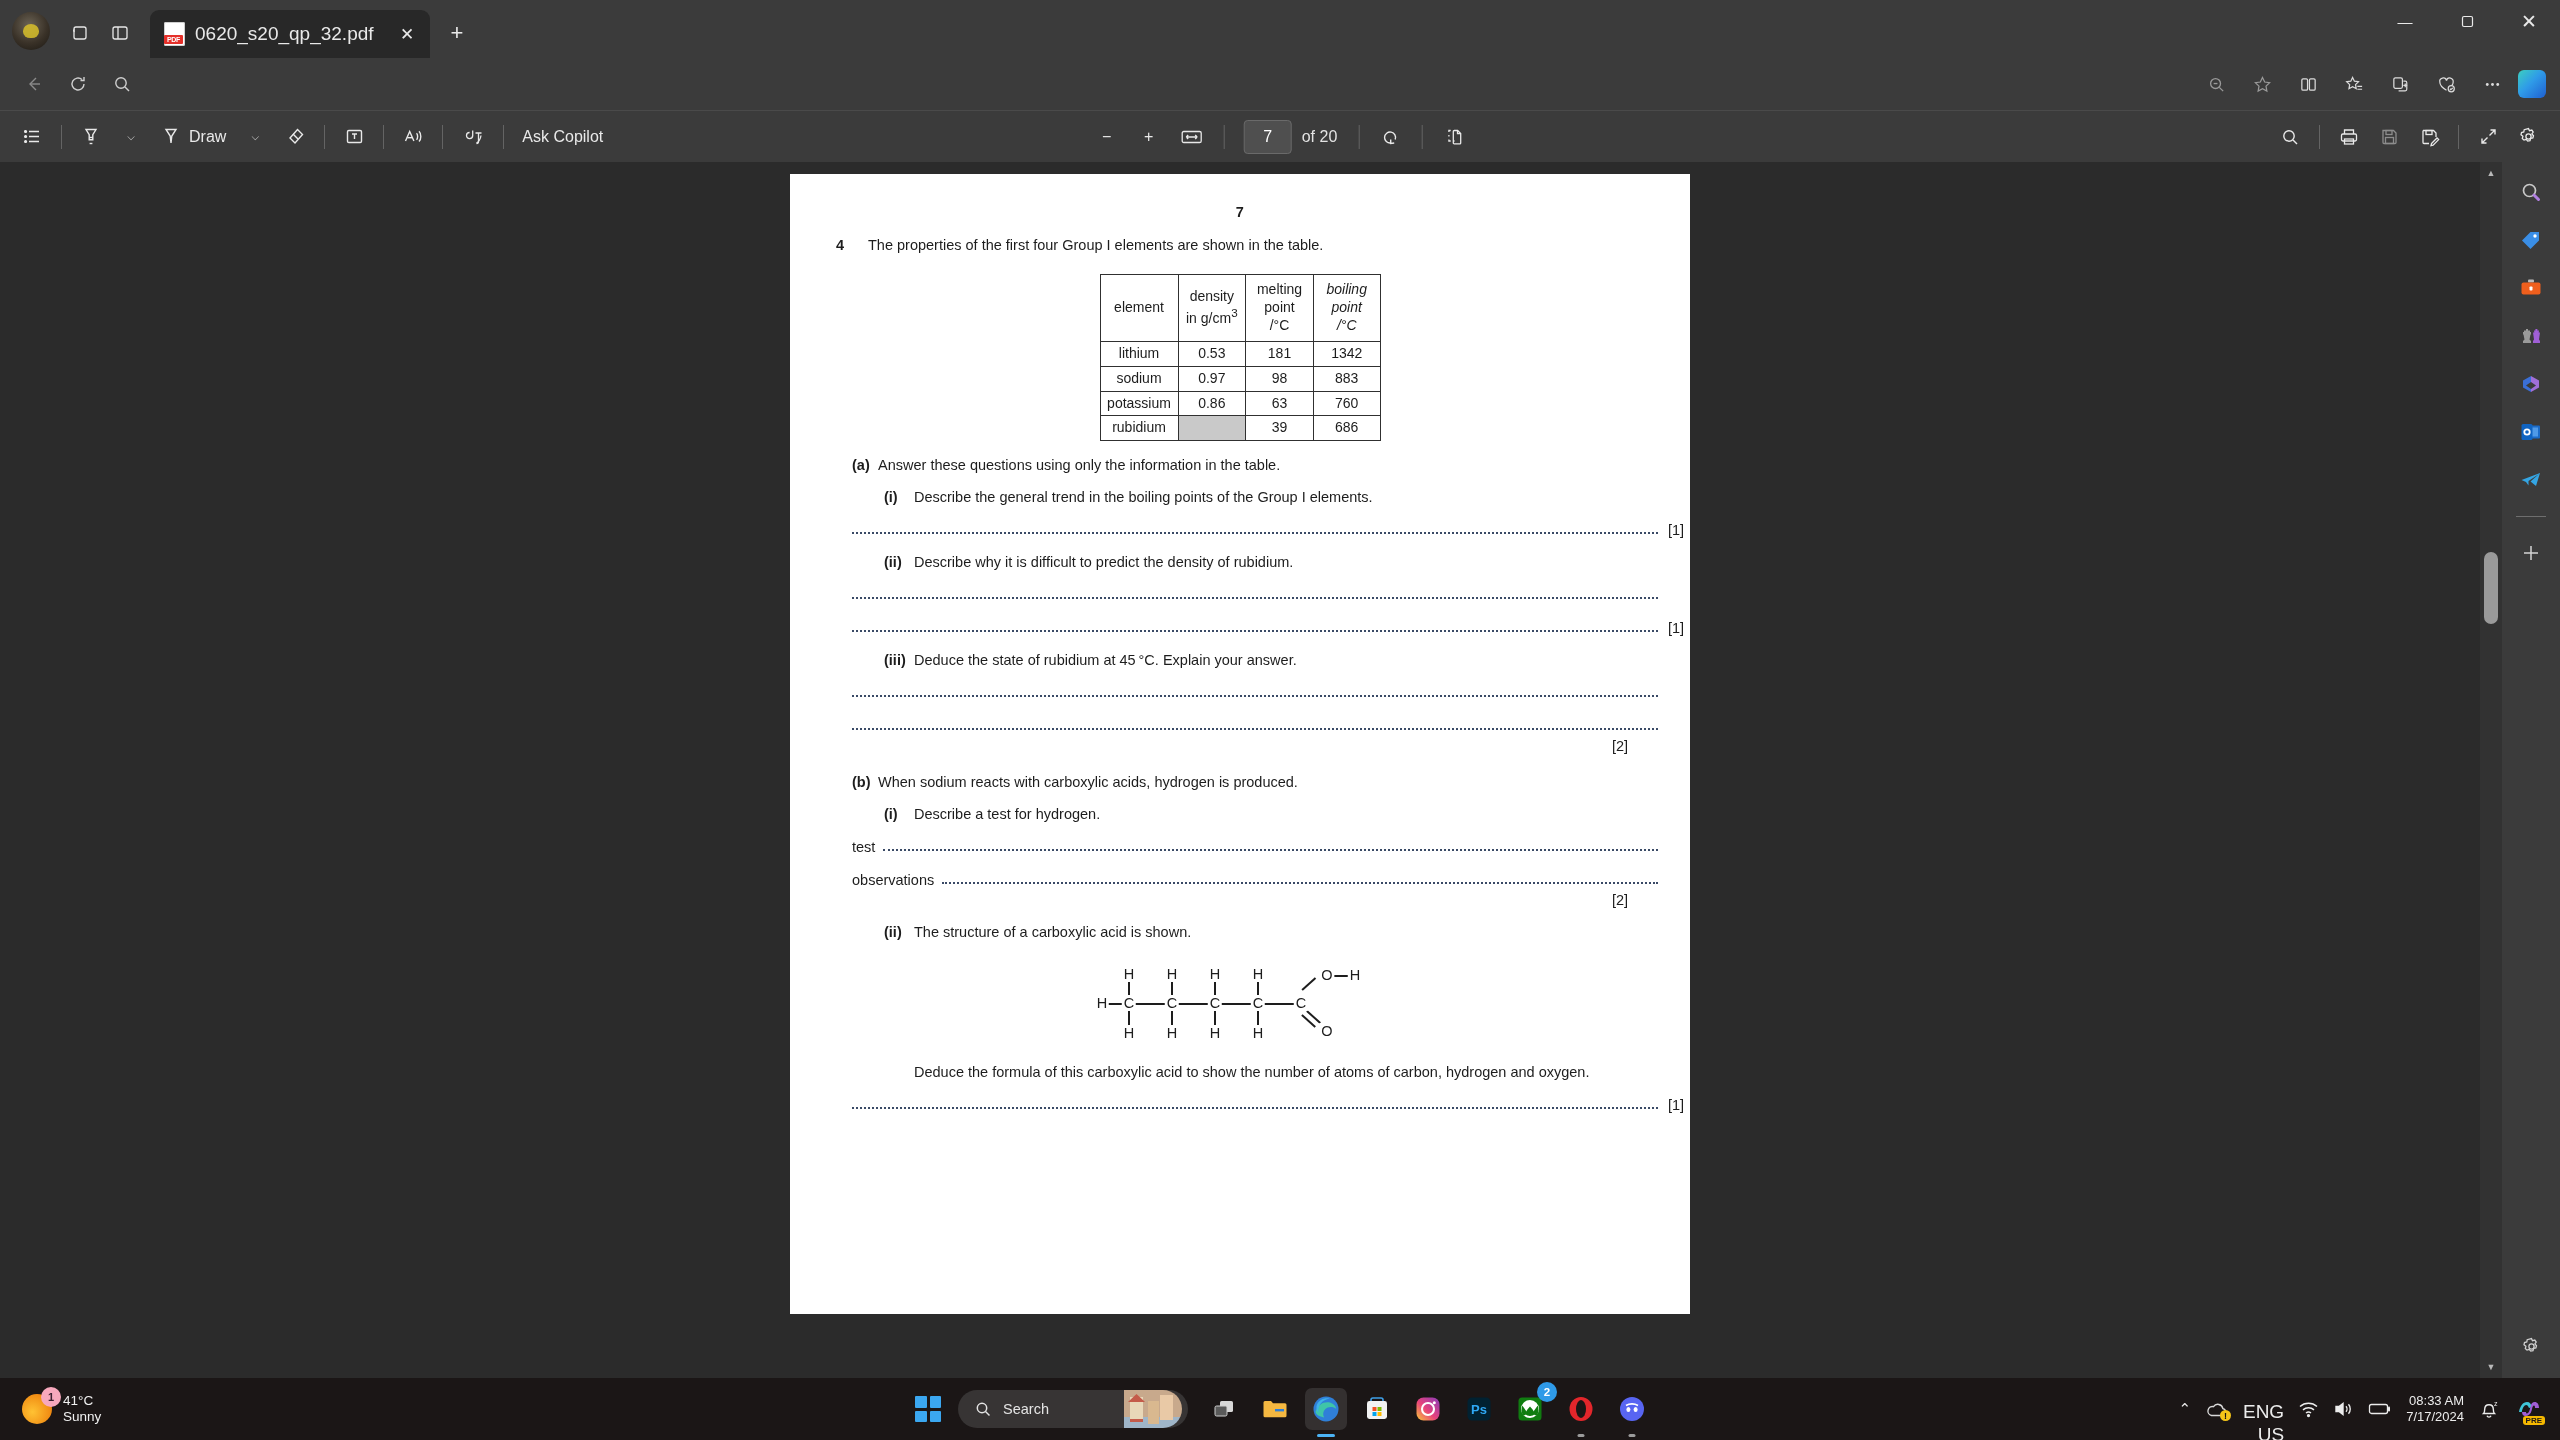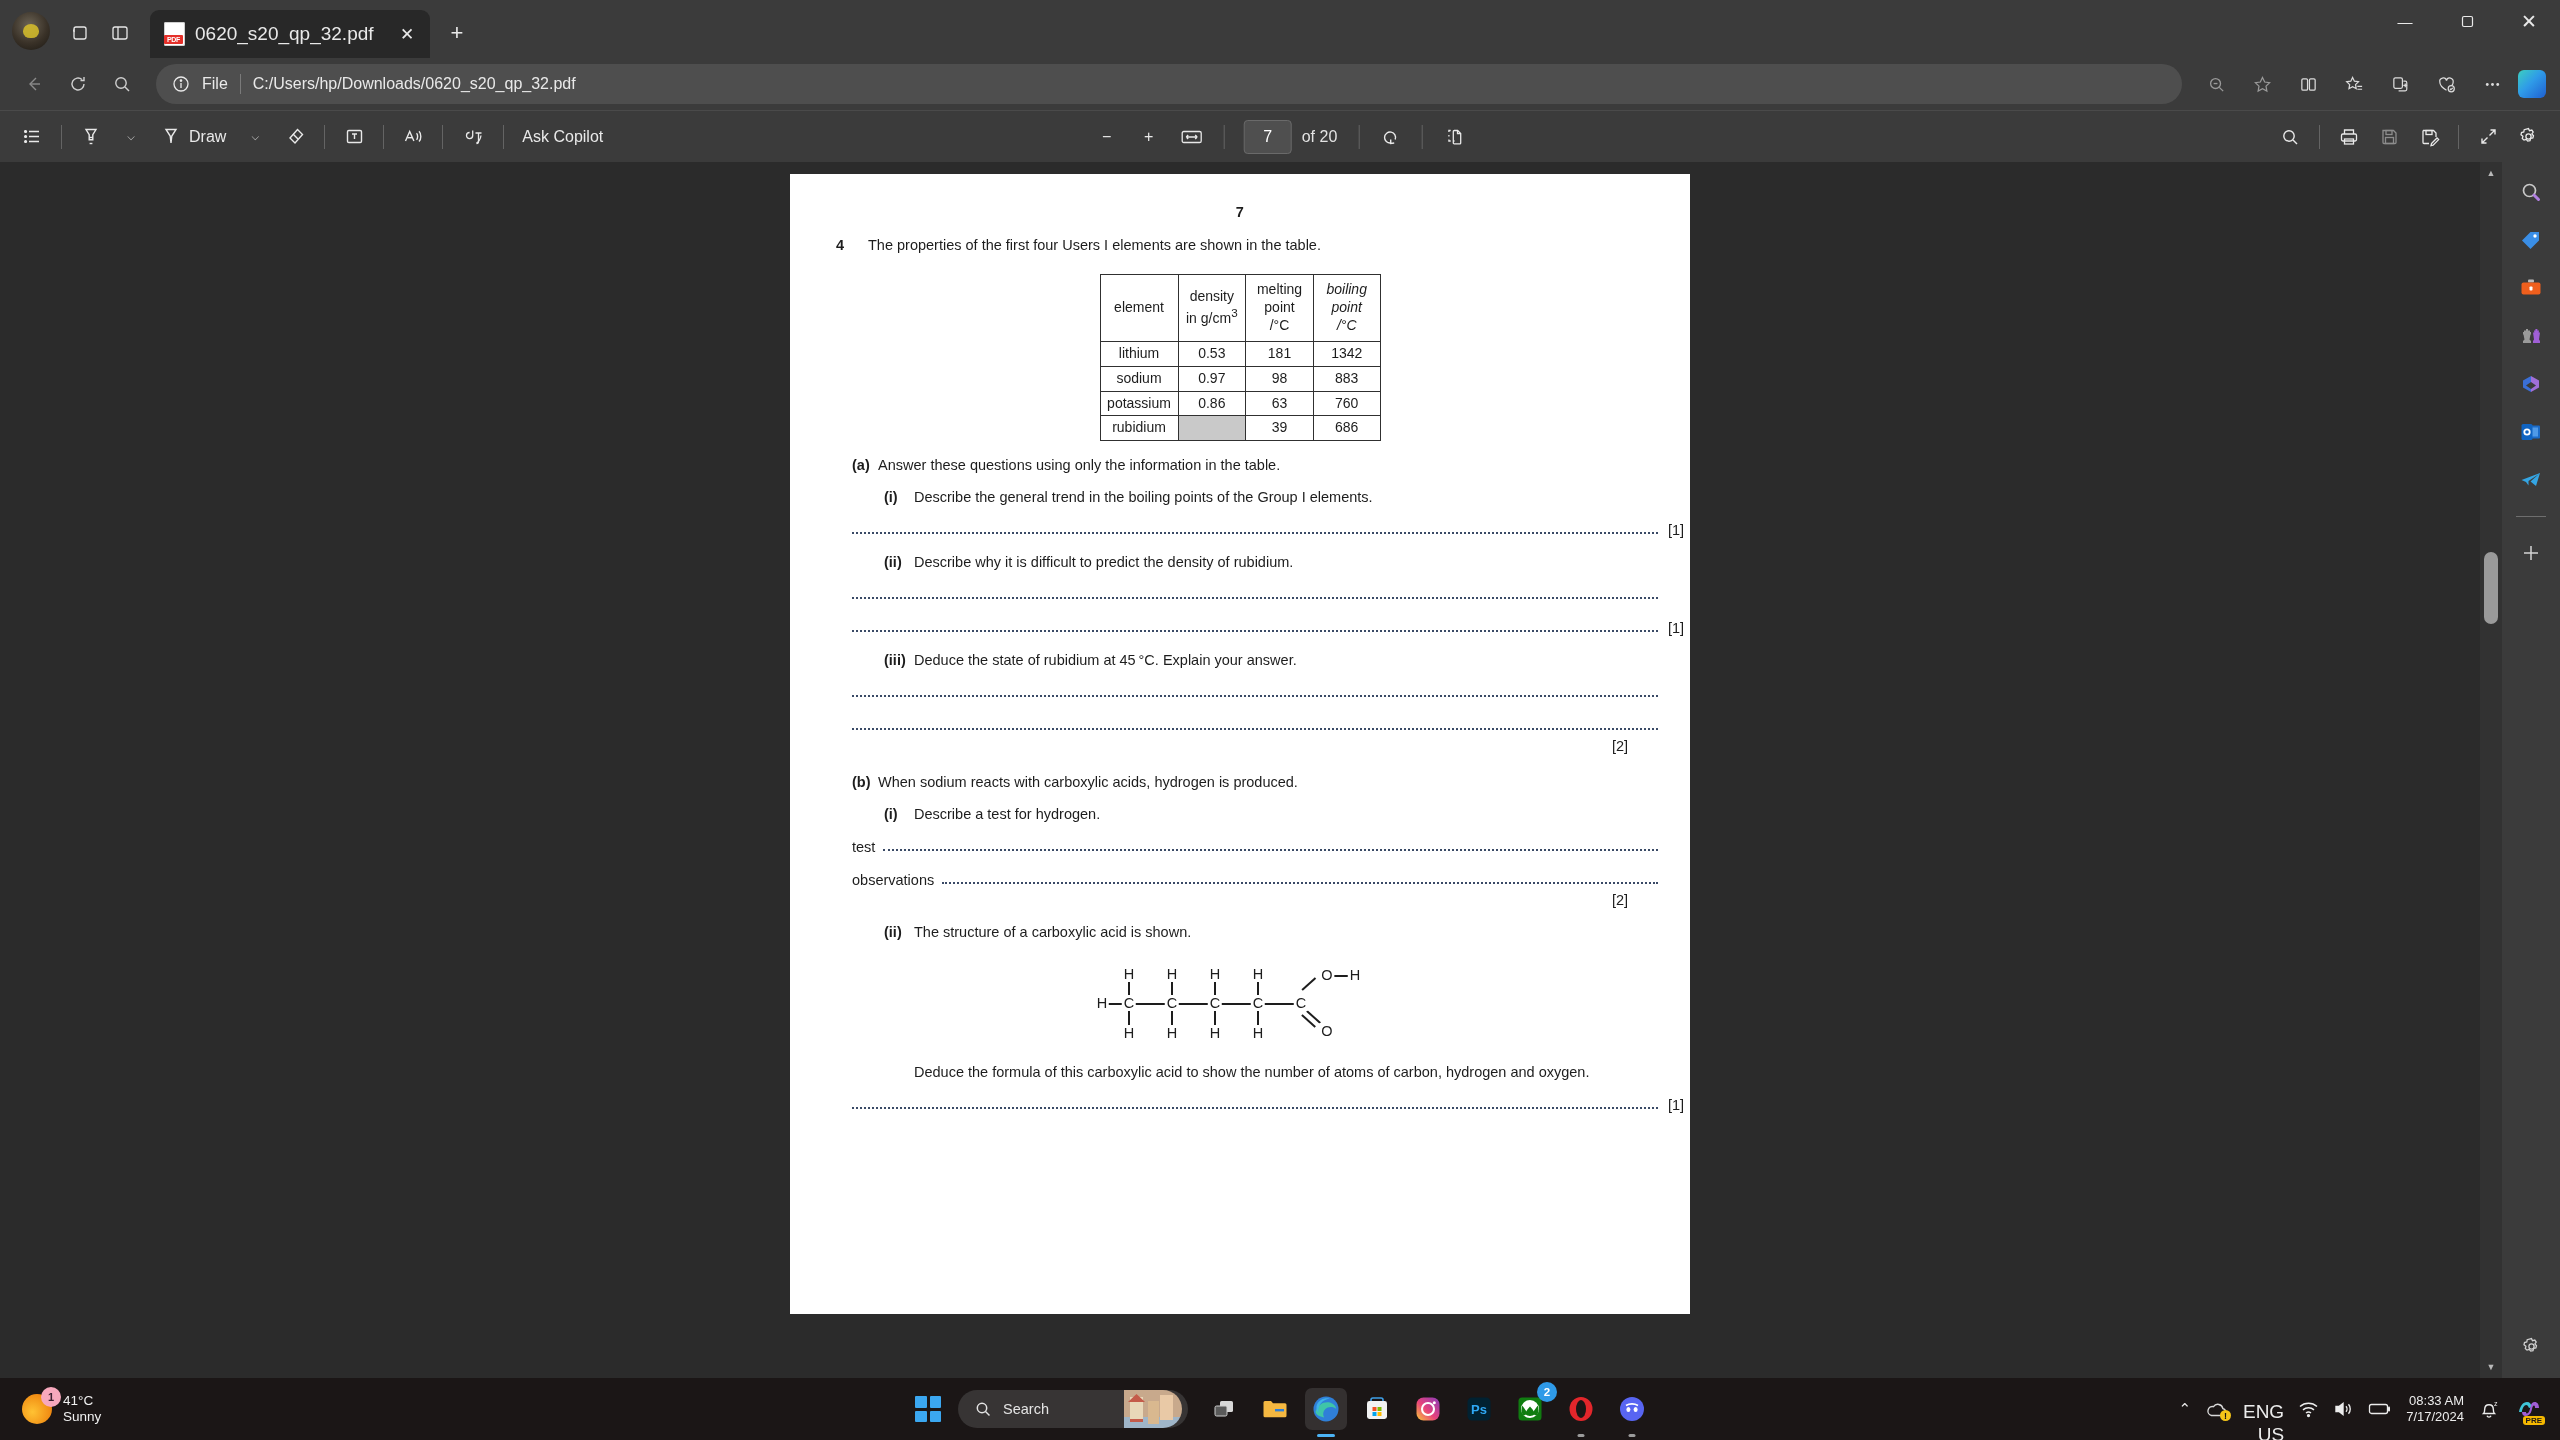"File" div.omnibox { html: <div> <svg> <circle></circle> <path></path> <circle></circle> </svg> <span>File</span> <span></span> <span>C:/Users/hp/Downloads/0620_s20_qp_32.pdf</span> </div> -> none }
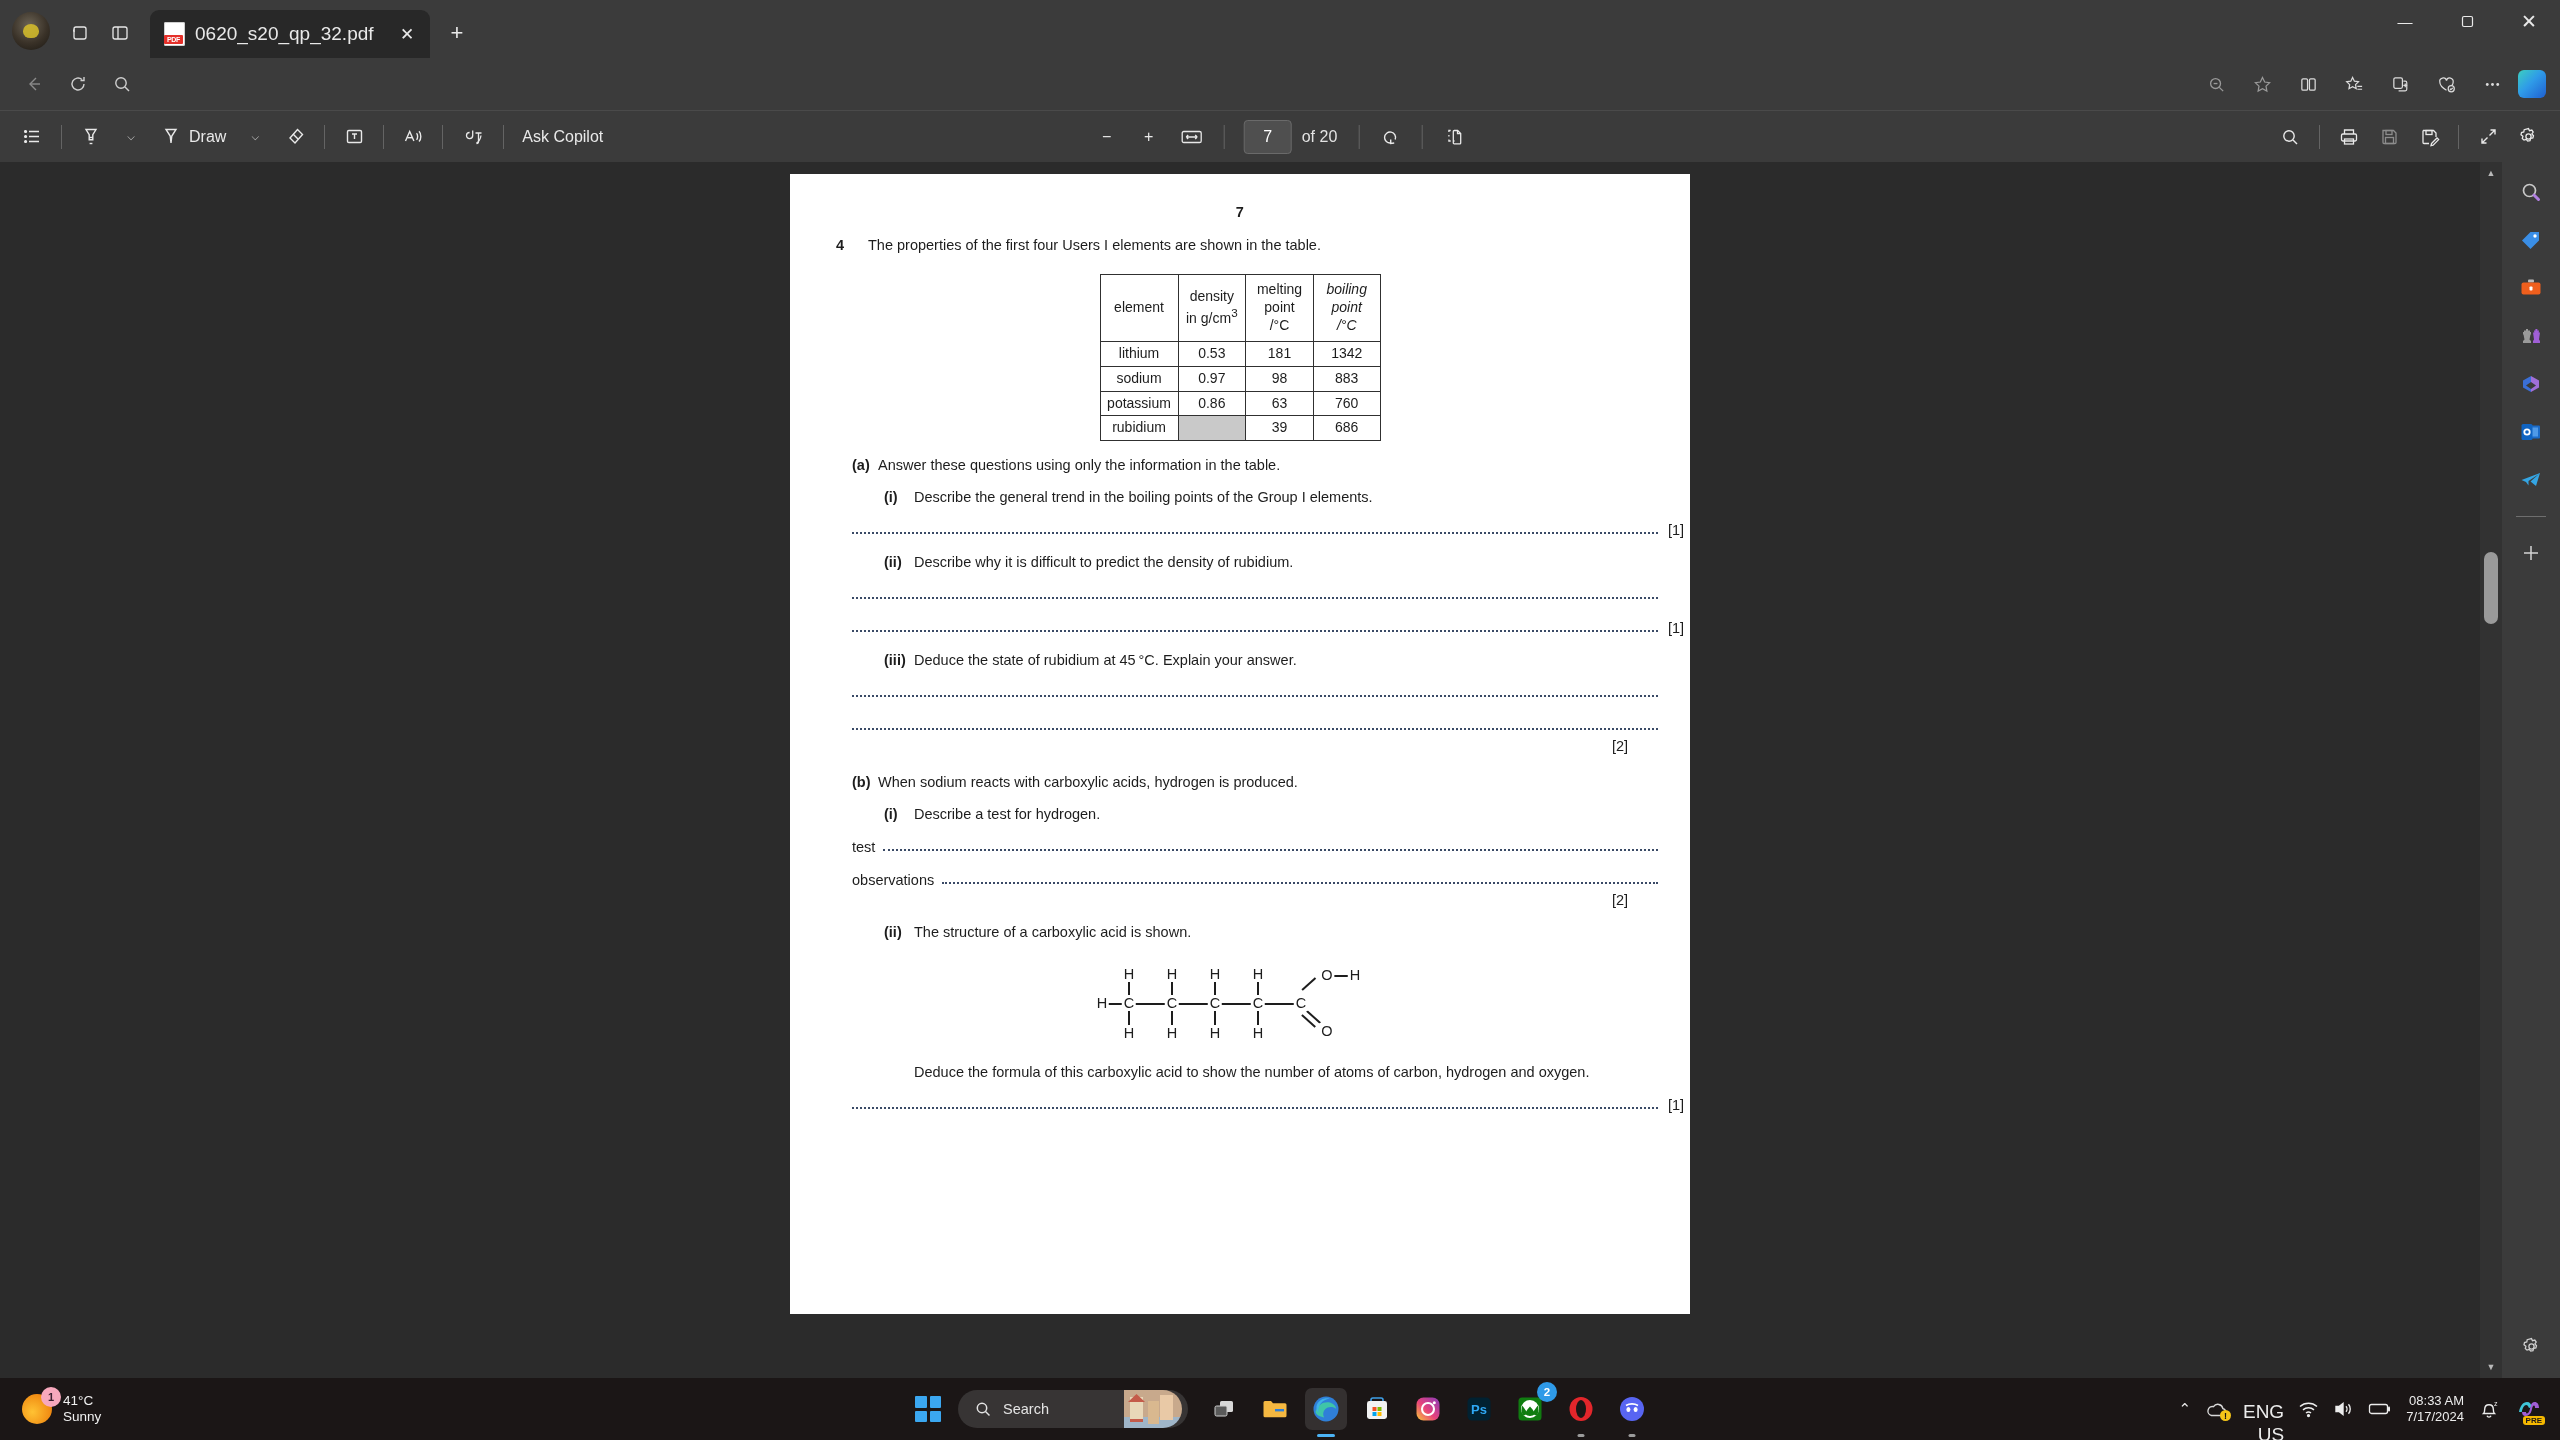"The properties of the first" div.q-text { text: Users -> Group }
